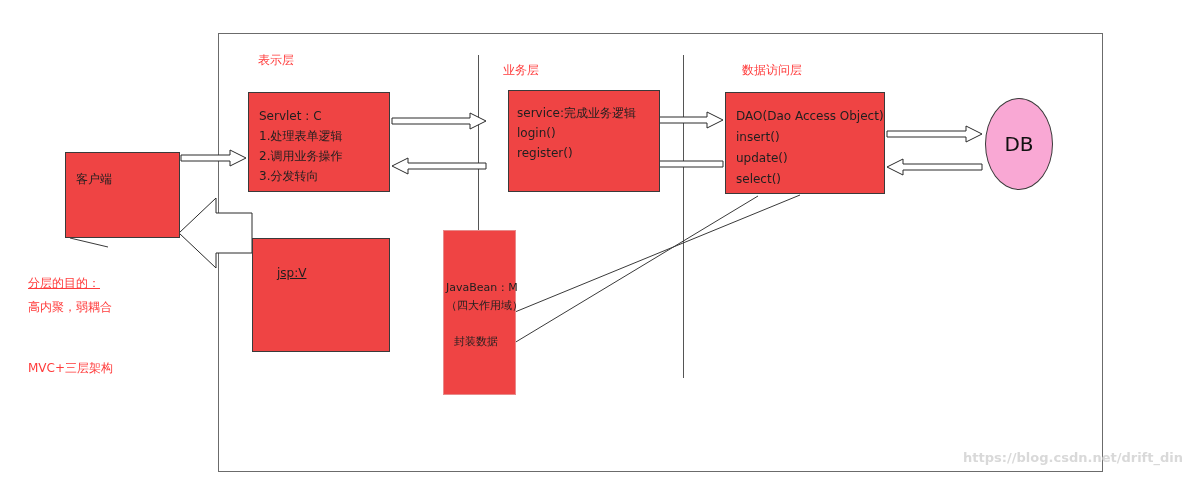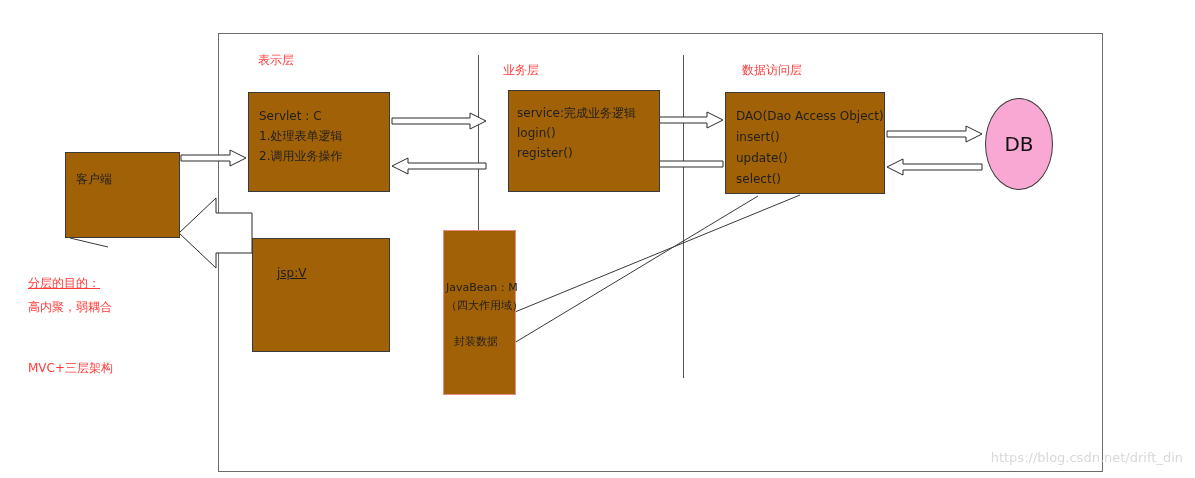"Servlet : C" .box { background: #a16207 -> #ef4444 }
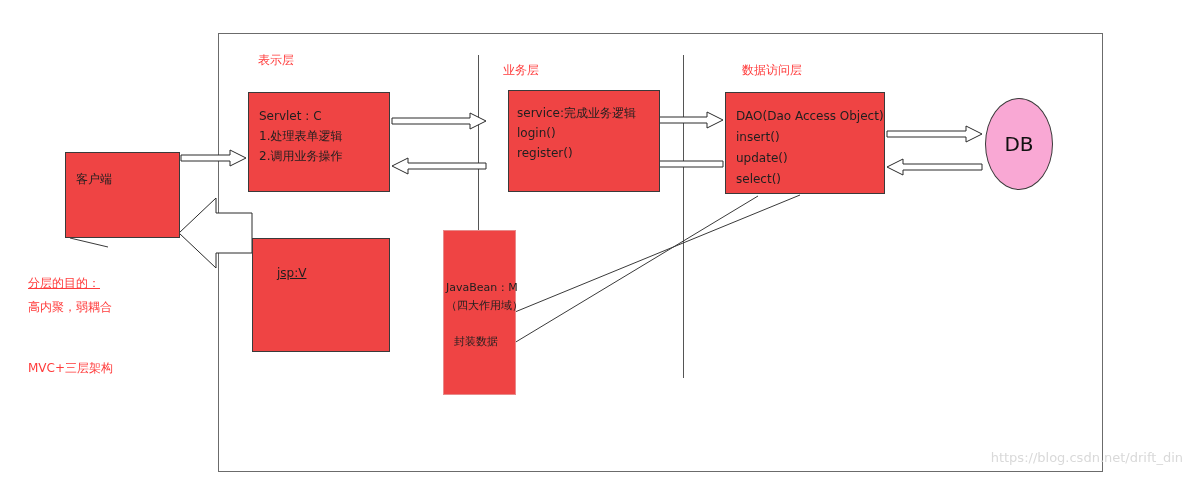"3.分发转向" div.bline { html: none -> <div>3.分发转向</div> }
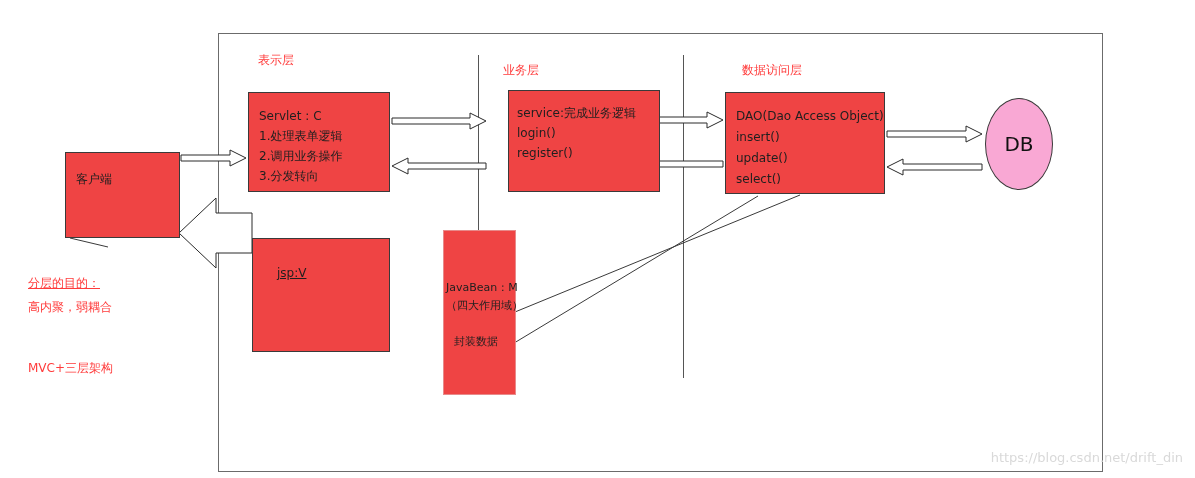"https://blog.csdn.net/drift_din" .watermark { font-weight: none -> bold }
